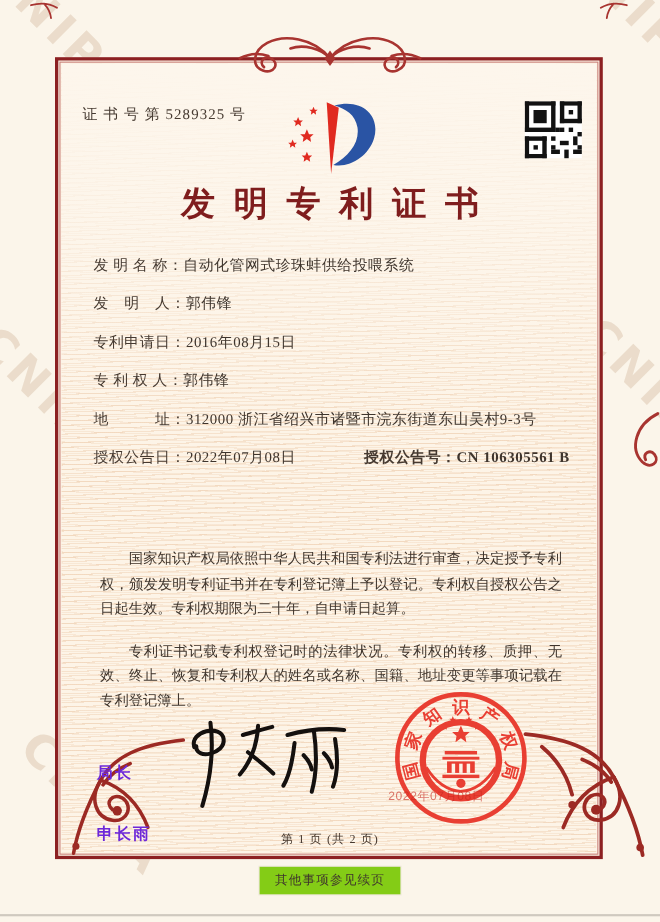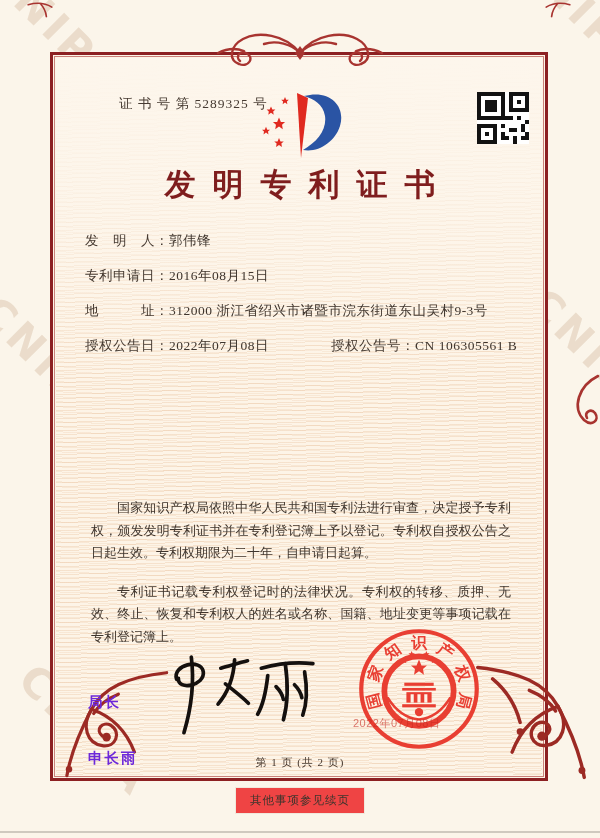"证 书 号 第 5289325" .cert-no { margin-left: 44px -> none }
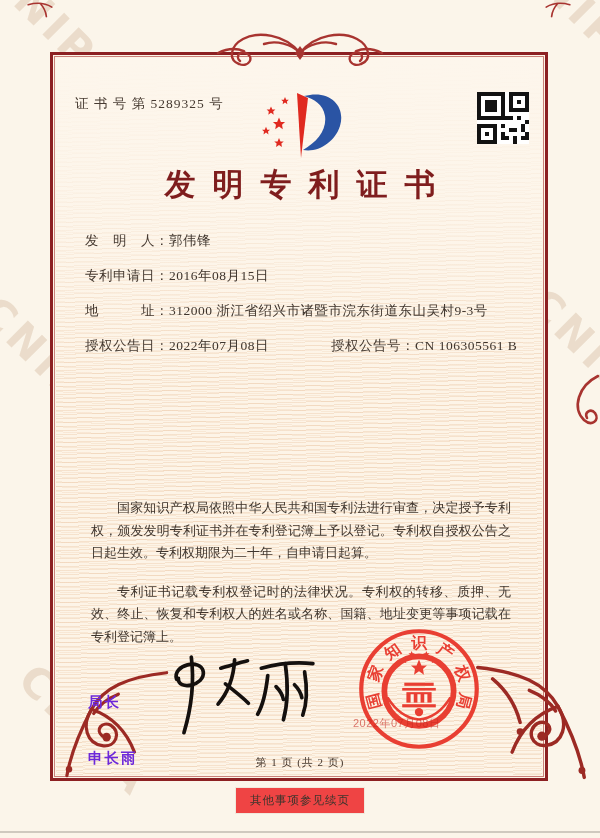"发 明 名 称：自动化管网式珍珠蚌供给投喂系统" div.field-row { html: none -> <div> <span>发 明 名 称：</span><span>自动化管网式珍珠蚌供给投喂系统</span> </div> }
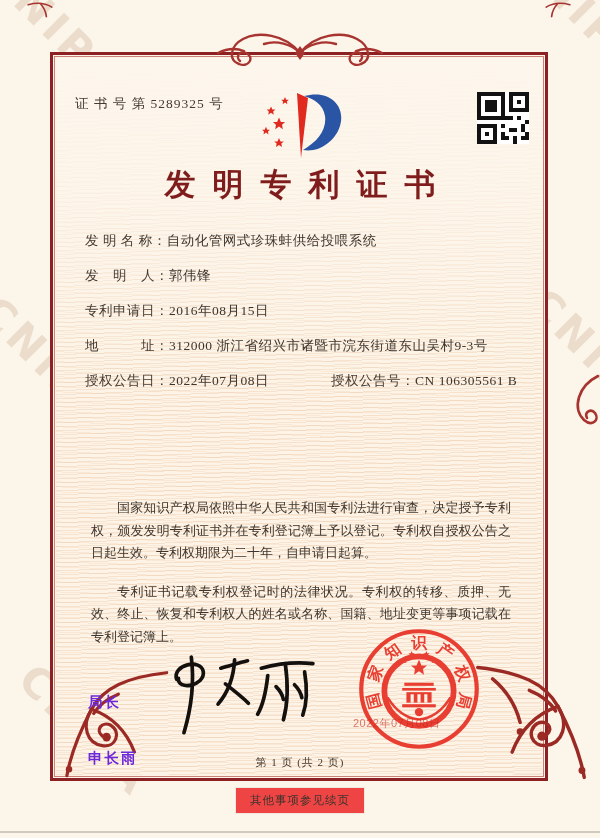"专 利 权 人：郭伟锋" div.field-row { html: none -> <div> <span>专 利 权 人：</span><span>郭伟锋</span> </div> }
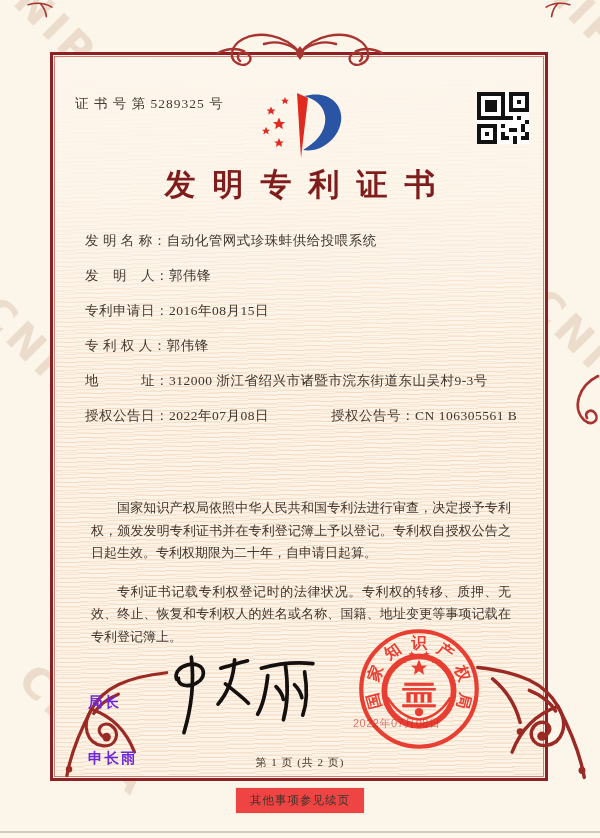"授权公告号：CN 106305561 B" .grant-pair { font-weight: none -> bold }
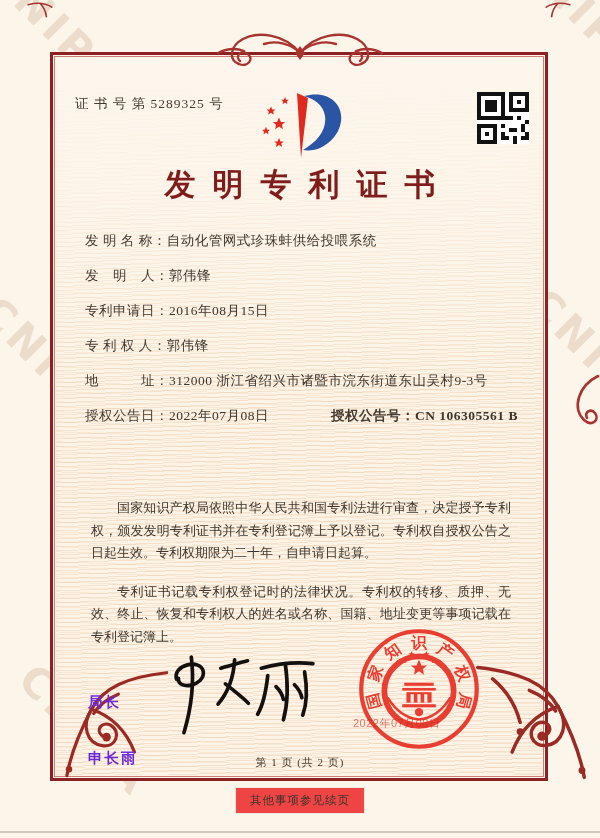"其他事项参见续页" .footer-note { background: #ef4444 -> #84cc16 }
